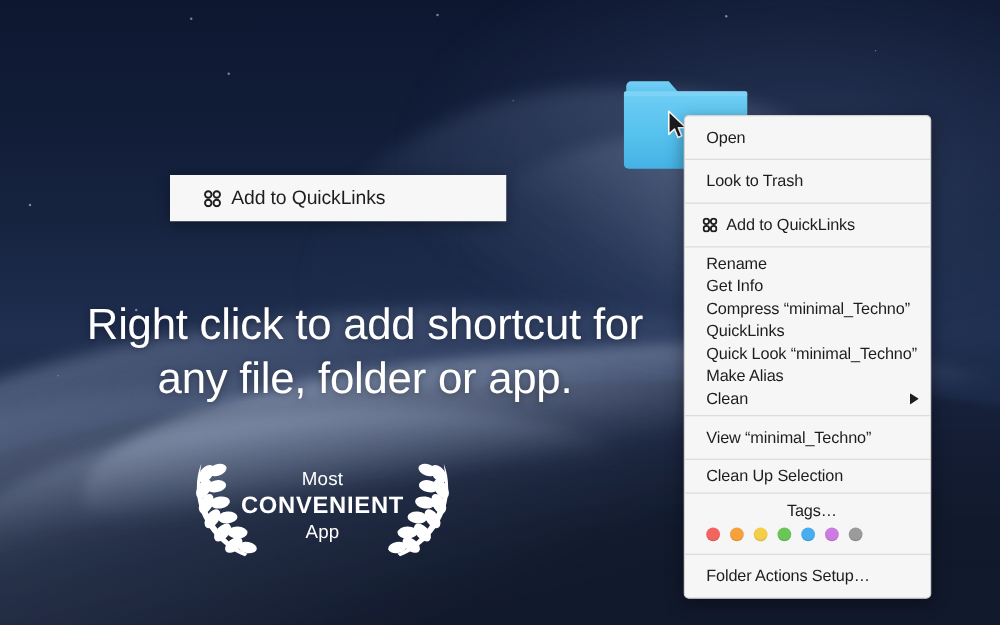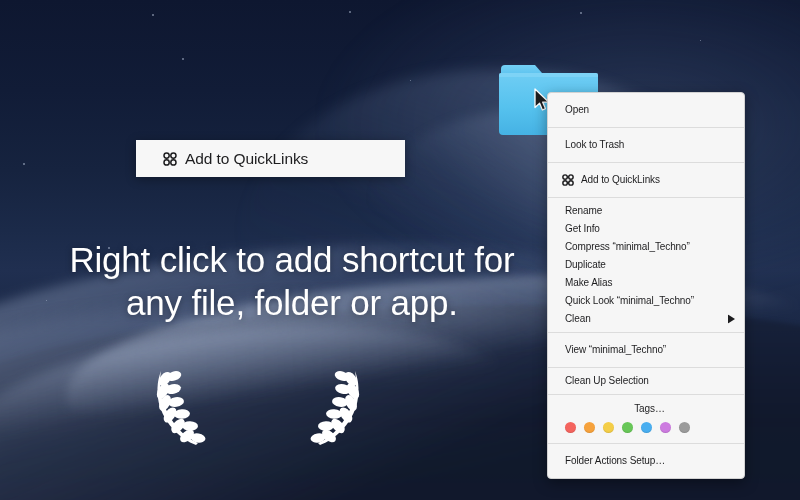"Open" .mi { font-size: 10px -> 13px }
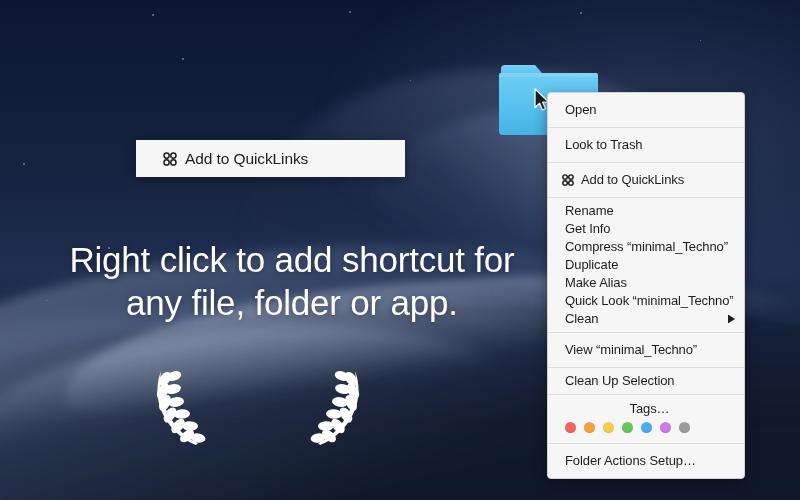"Duplicate" span { text: Duplicate -> QuickLinks }
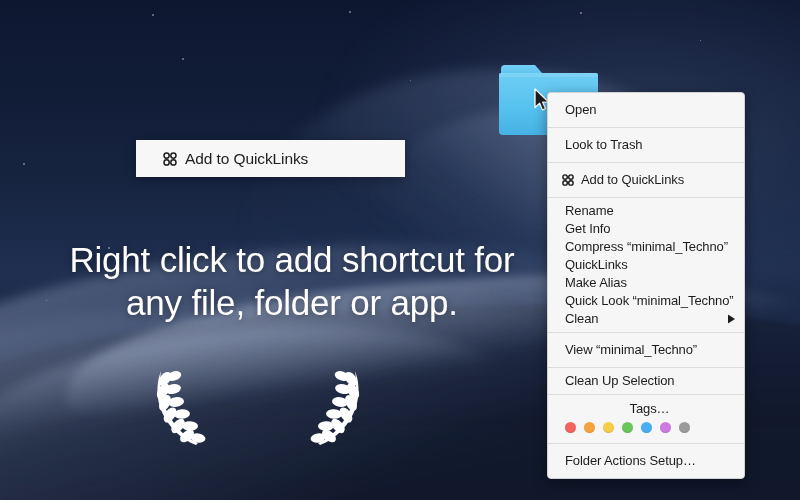"Make Alias" div.mi { order: before "Quick Look “minimal_Techno”" -> after "Quick Look “minimal_Techno”" }
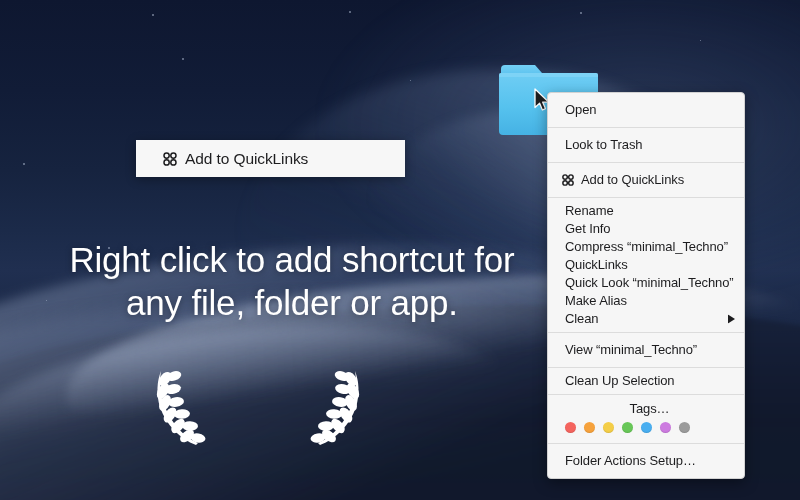"Most" div.award-text { html: none -> <div> <div>Most</div> <div>CONVENIENT</div> <div>App</div> </div> }
